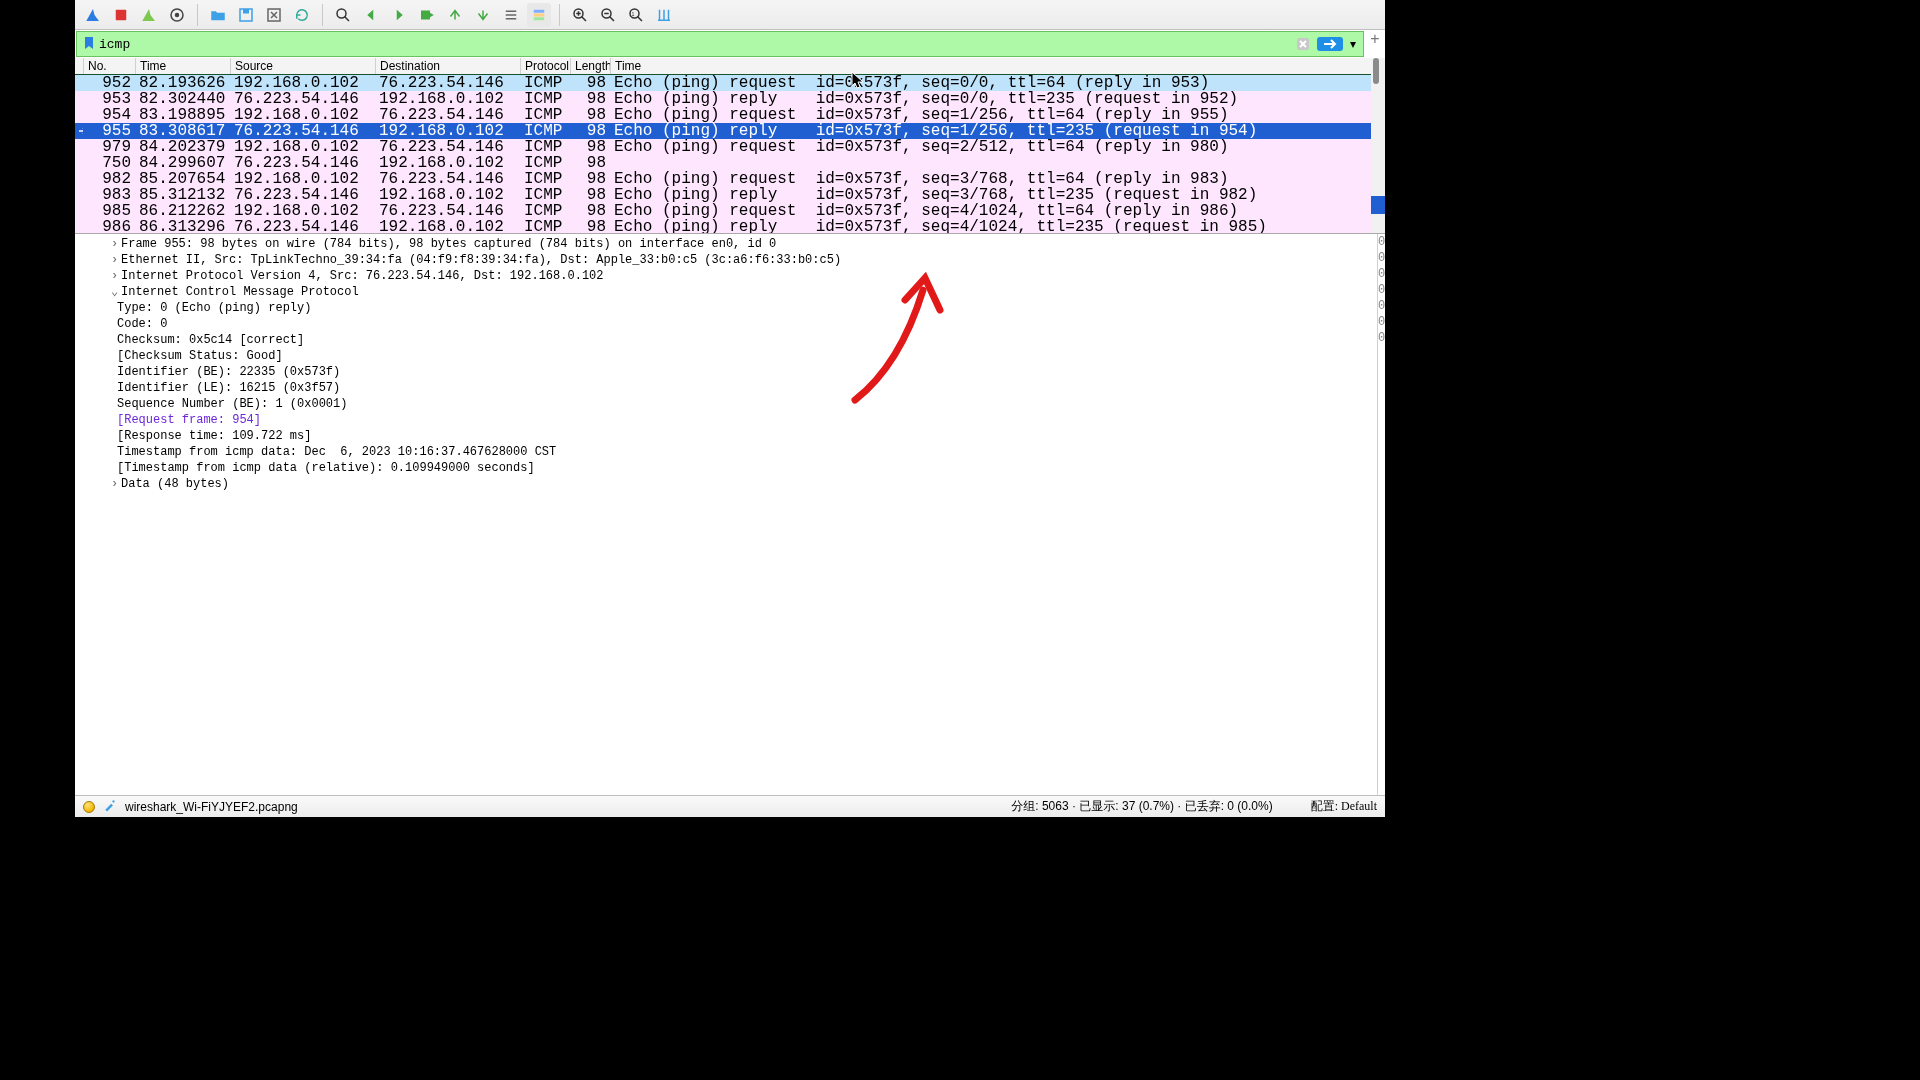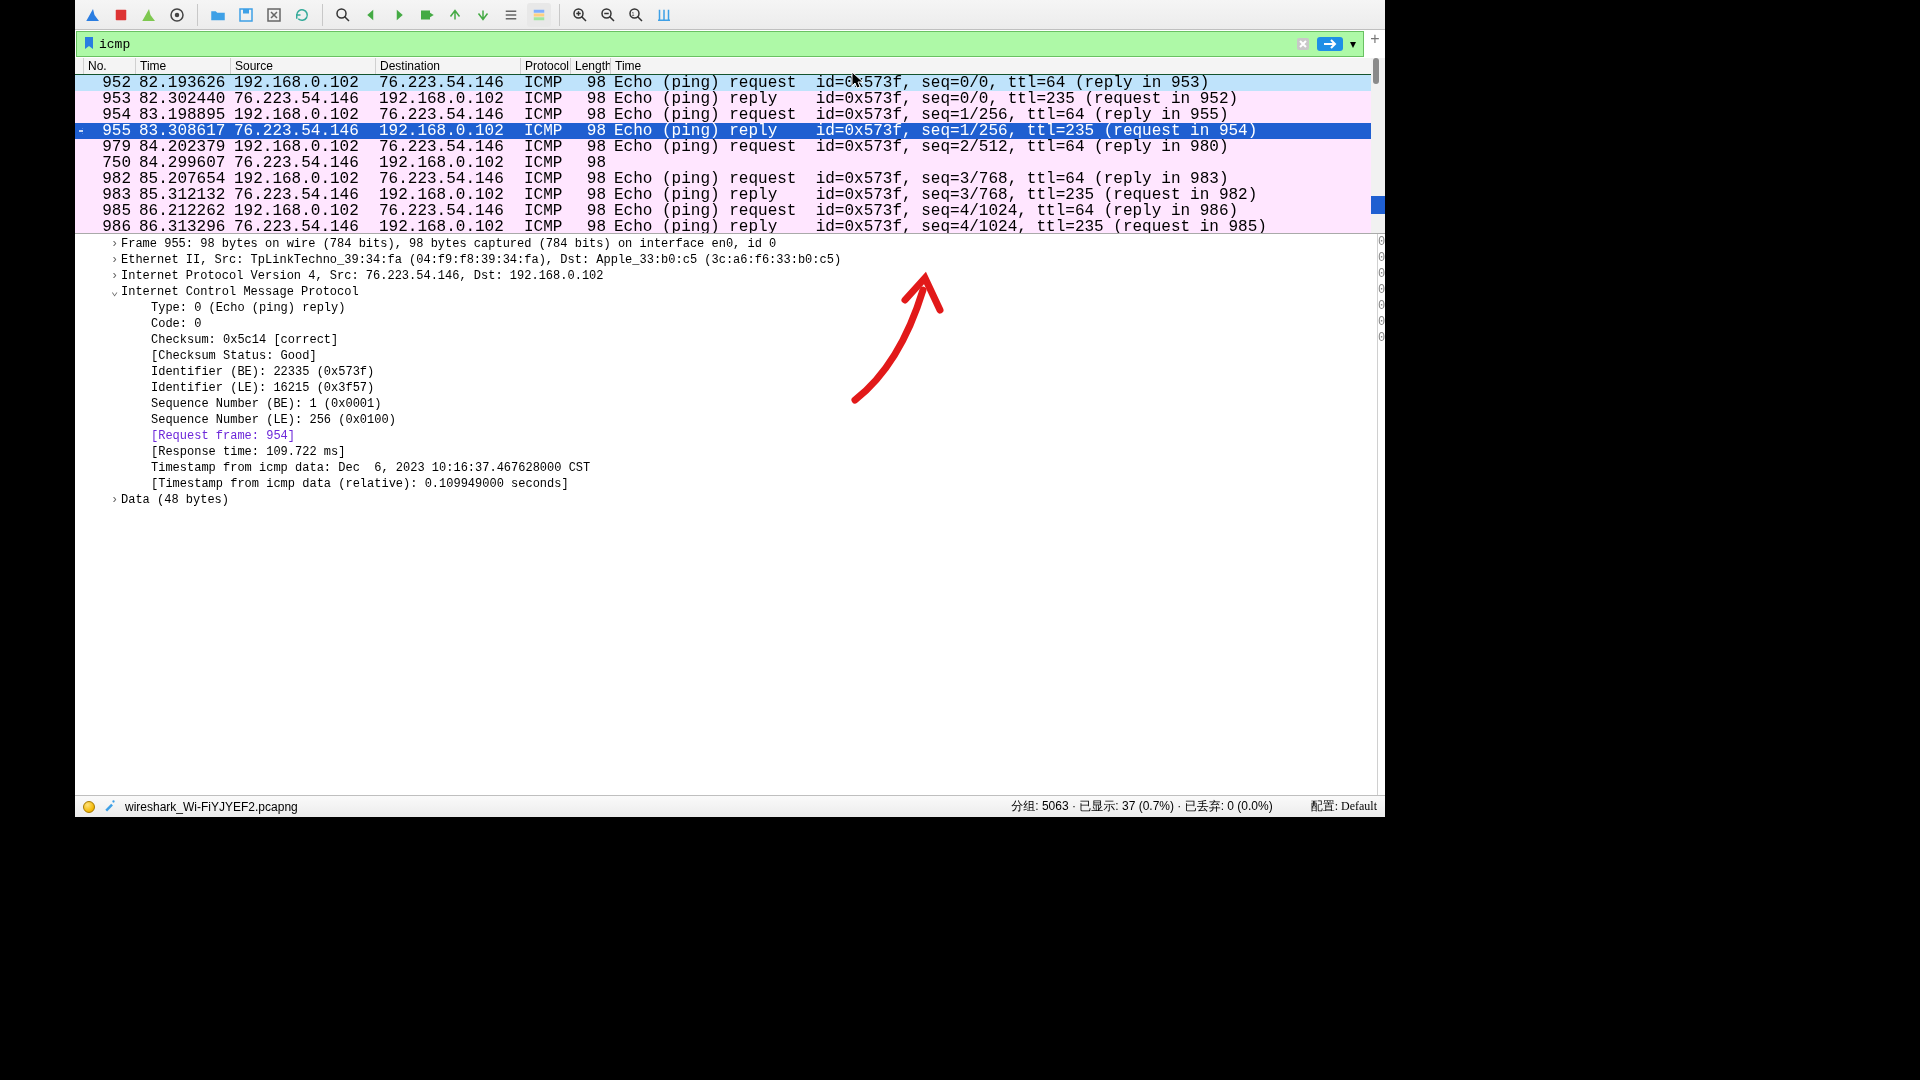"Type: 0 (Echo (ping) reply)" .tree-line.d1 { margin-left: 34px -> none }
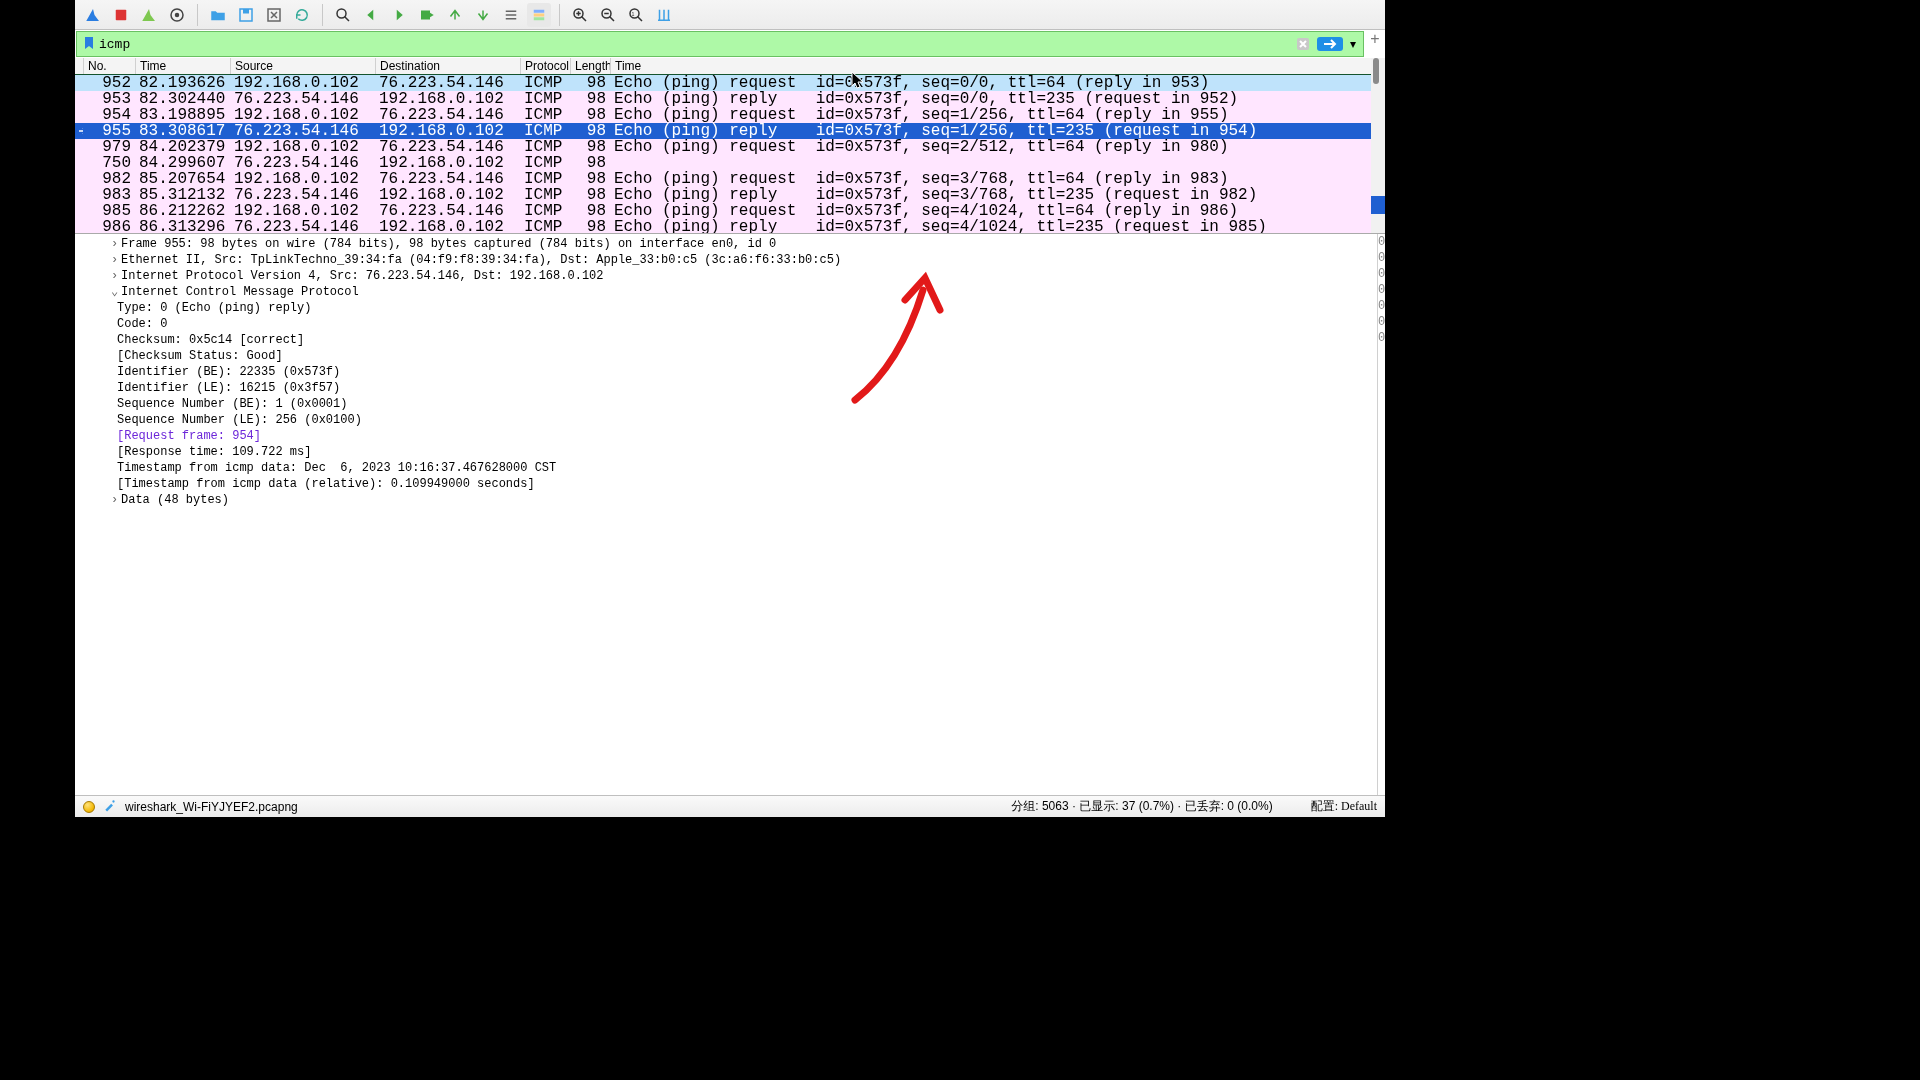"Sequence Number (LE): 256 (0x0100)" div.tree-line { html: <div>Sequence Number (LE): 256 (0x0100)</div> -> none }
